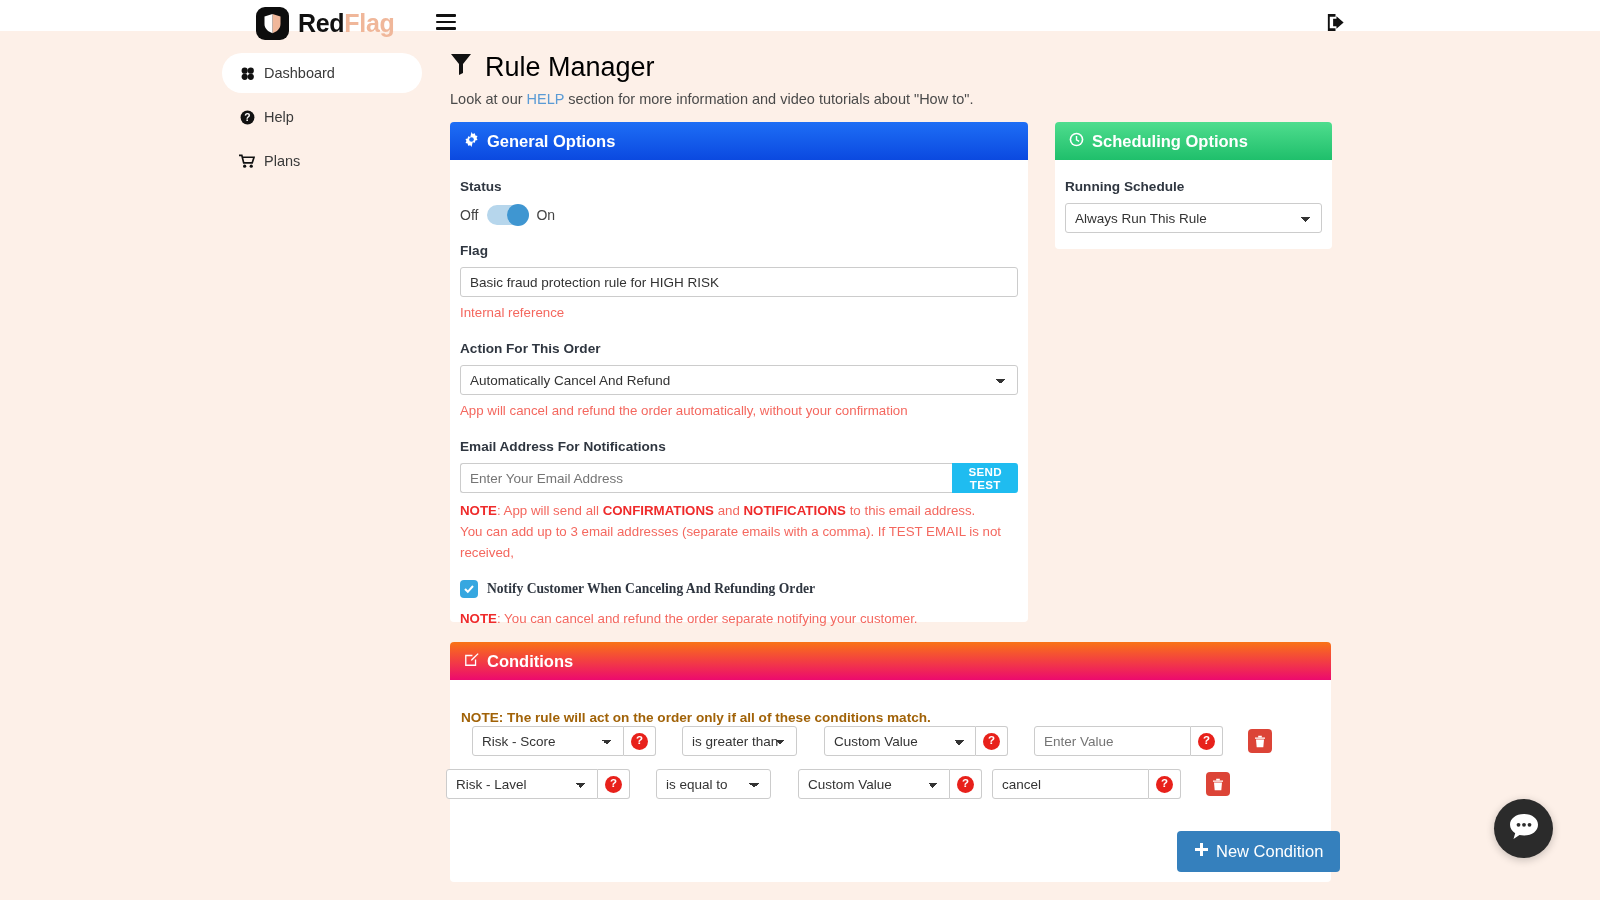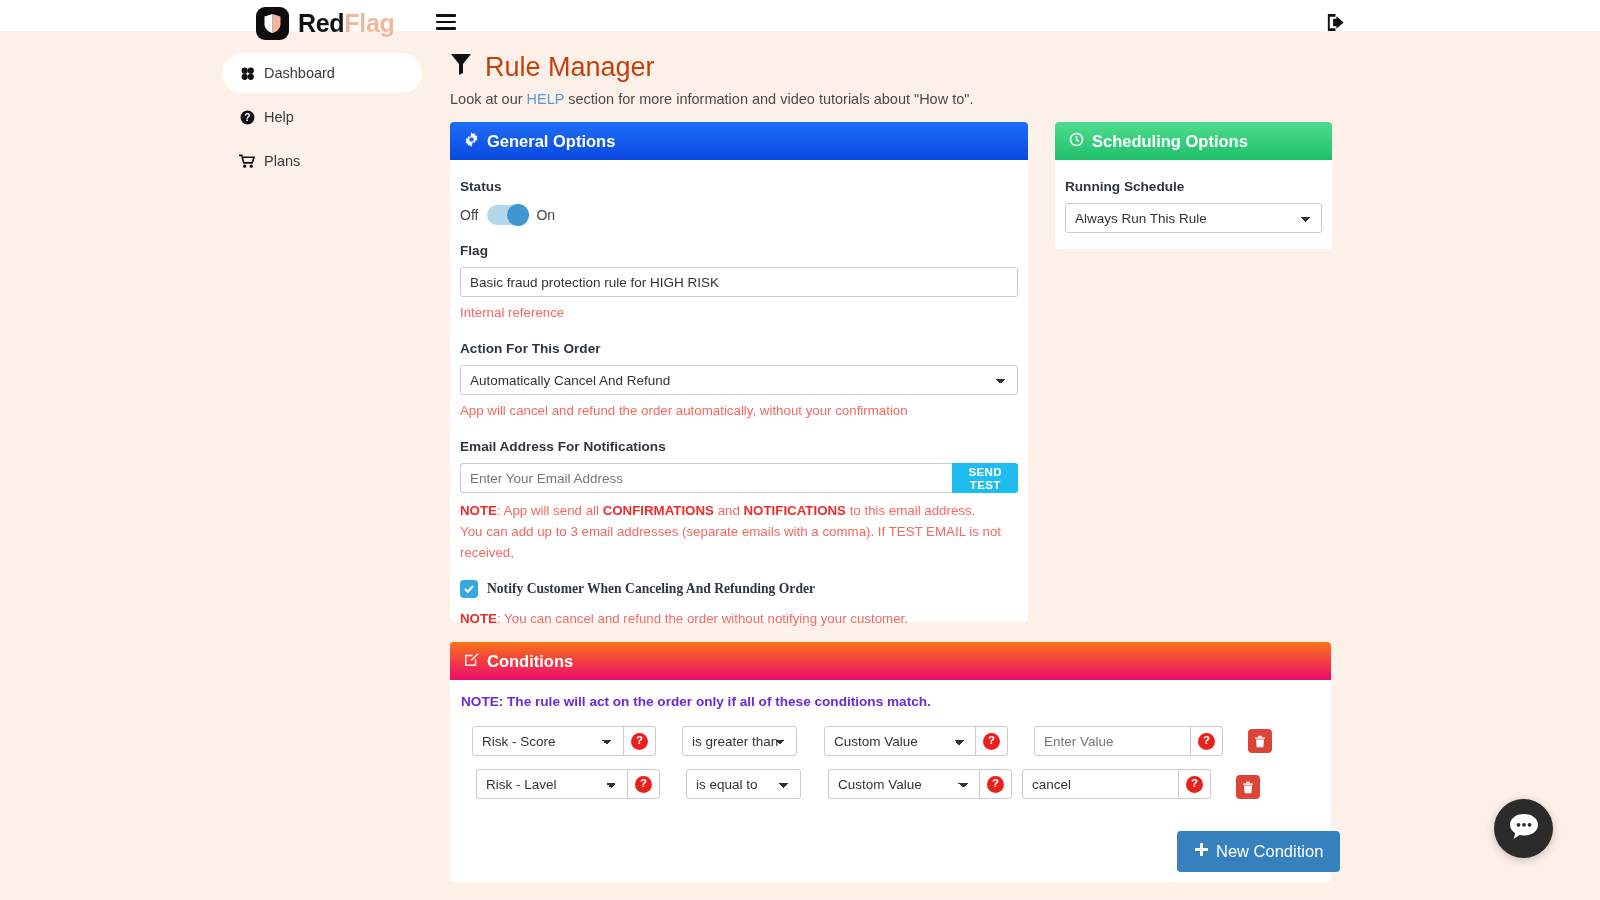"Rule Manager" .page-title { color: #c2410c -> #000000 }
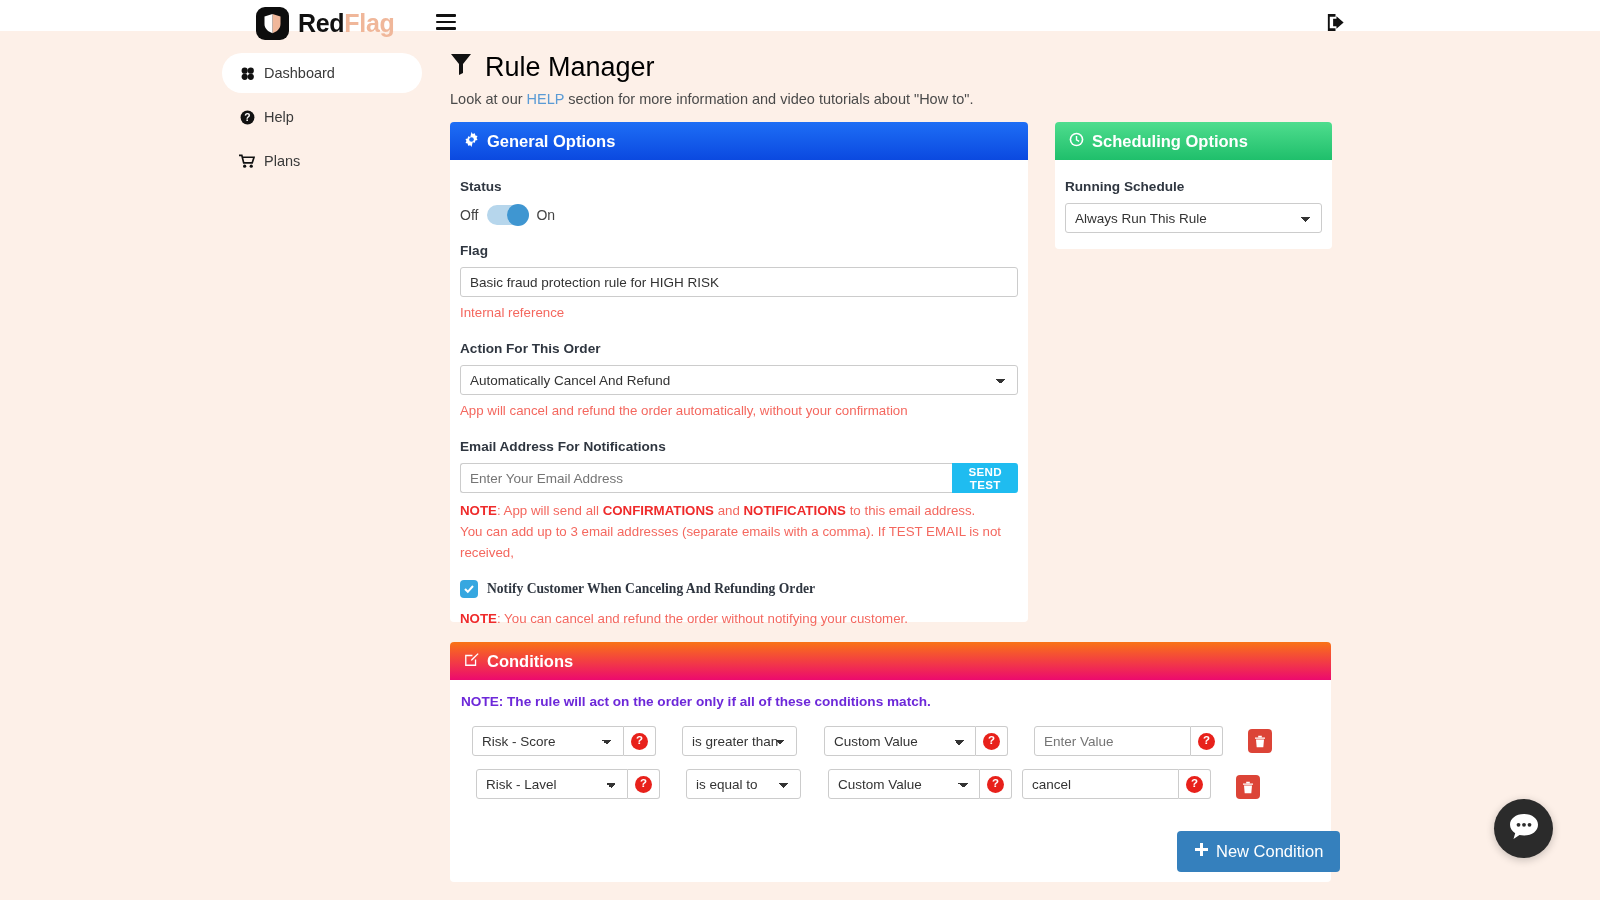": You can cancel and" span { text: without -> separate }
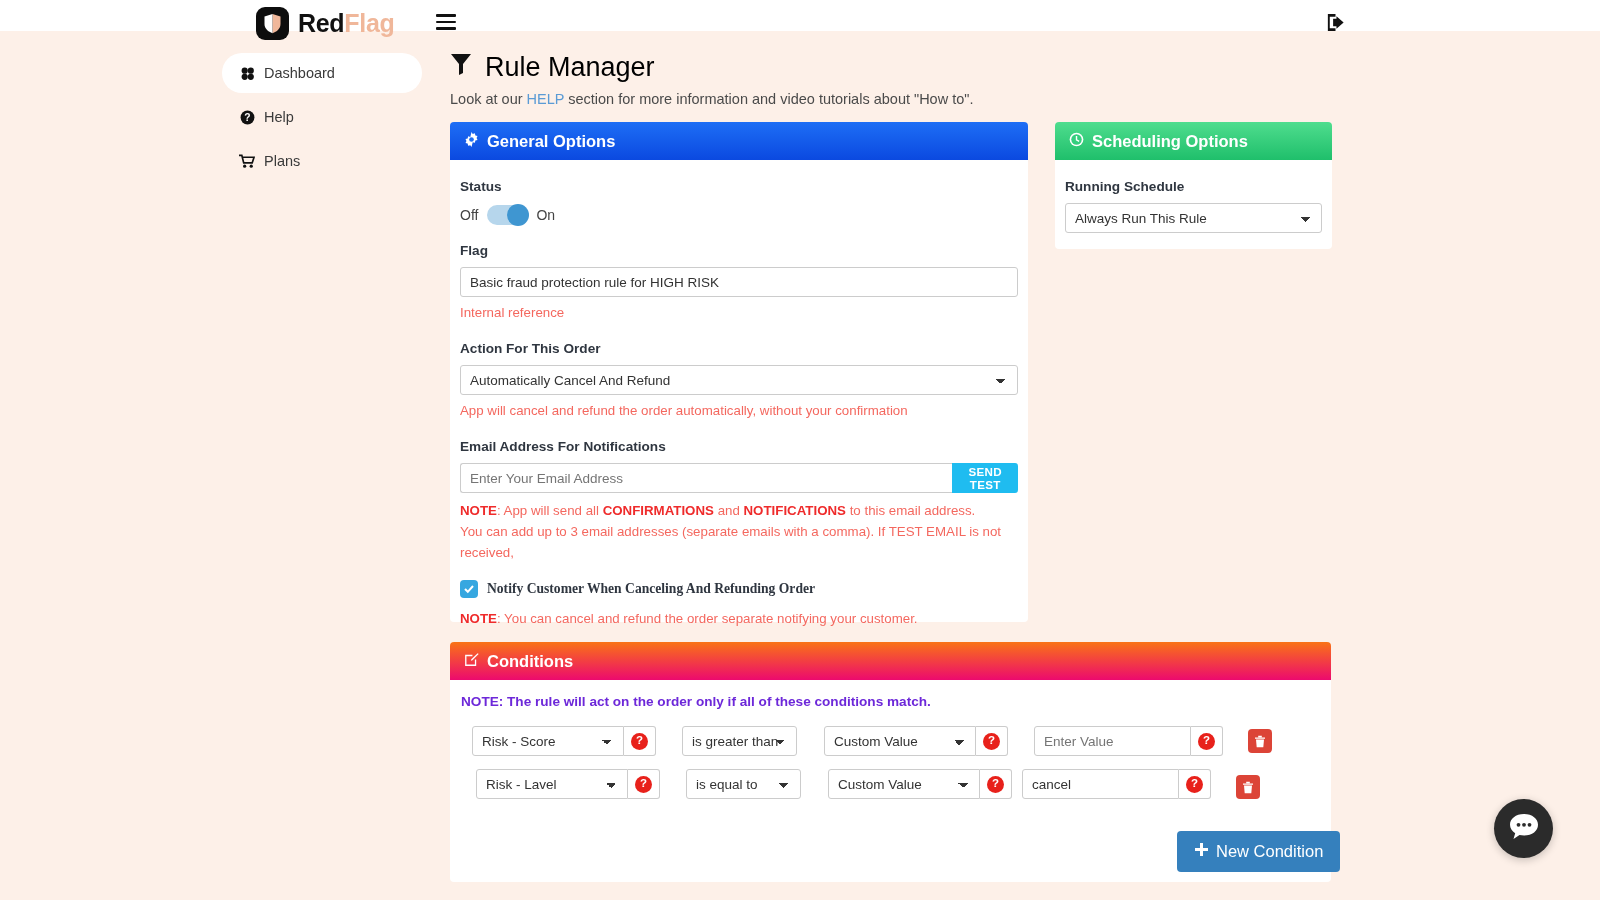"NOTE: The rule will act" .cond-note { color: #6d28d9 -> #a16207; padding: 14px 0 0 11px -> 30px 0 0 11px }
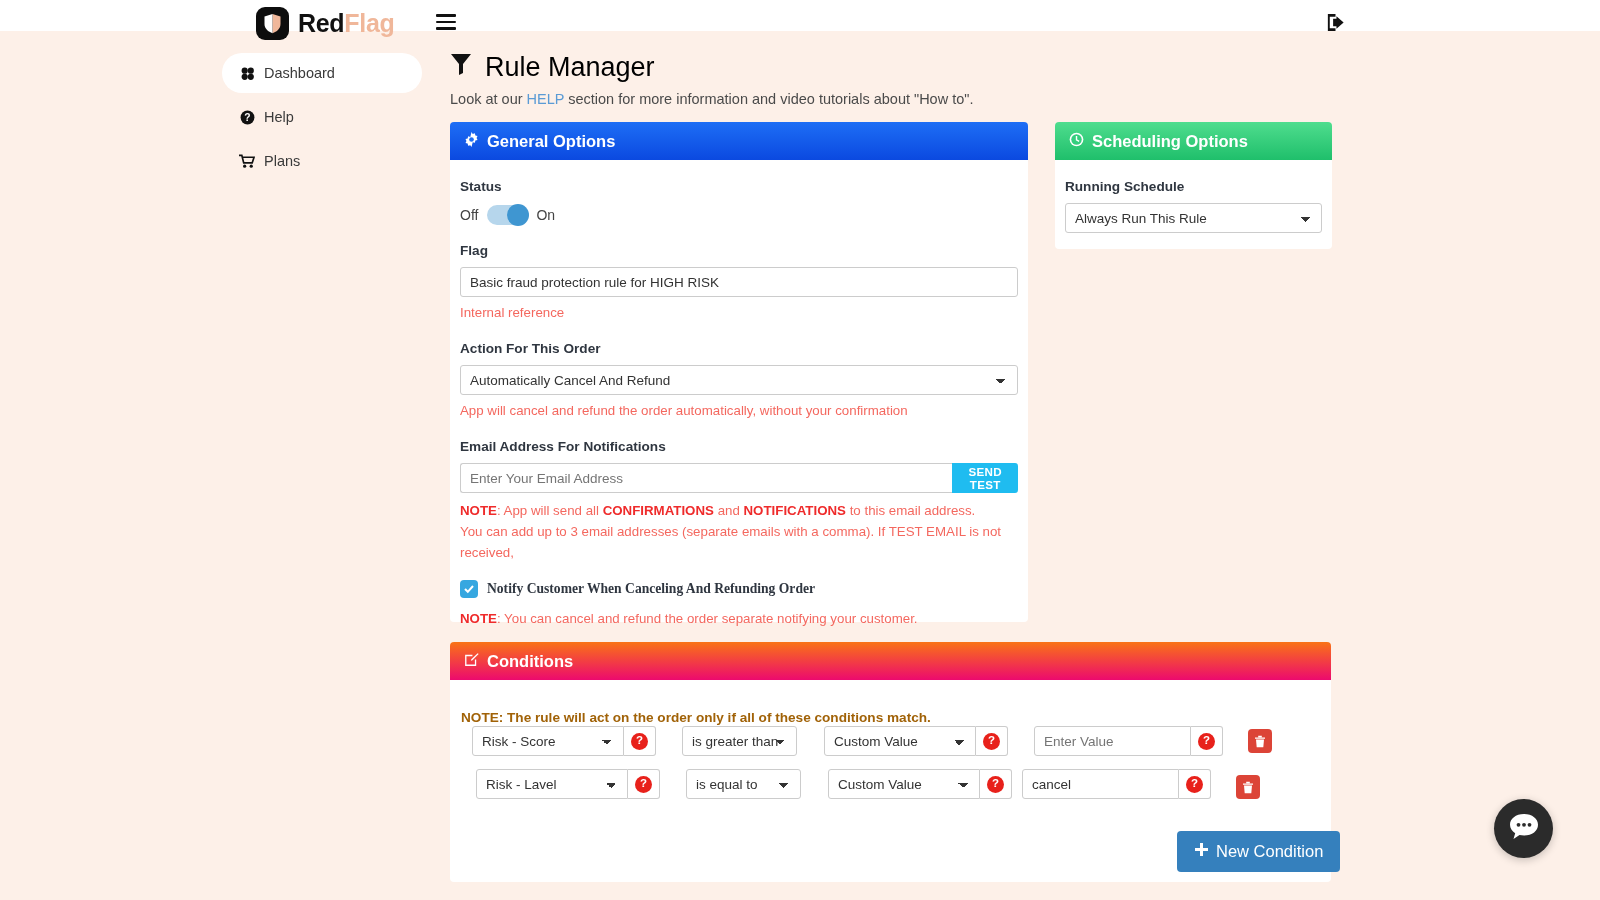"Risk - Lavel" div.cond-row { align-items: flex-end -> none; left: 476px -> 446px }
